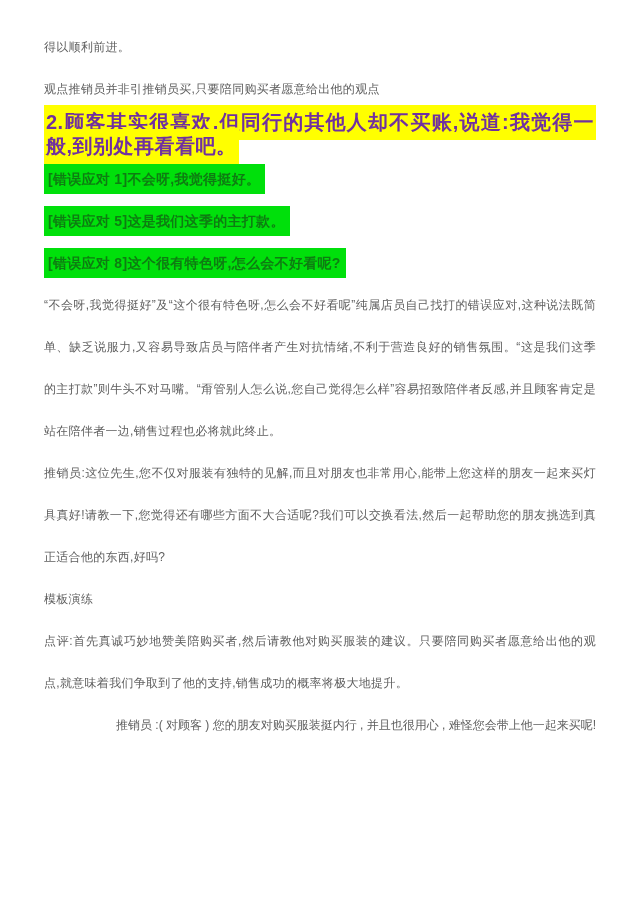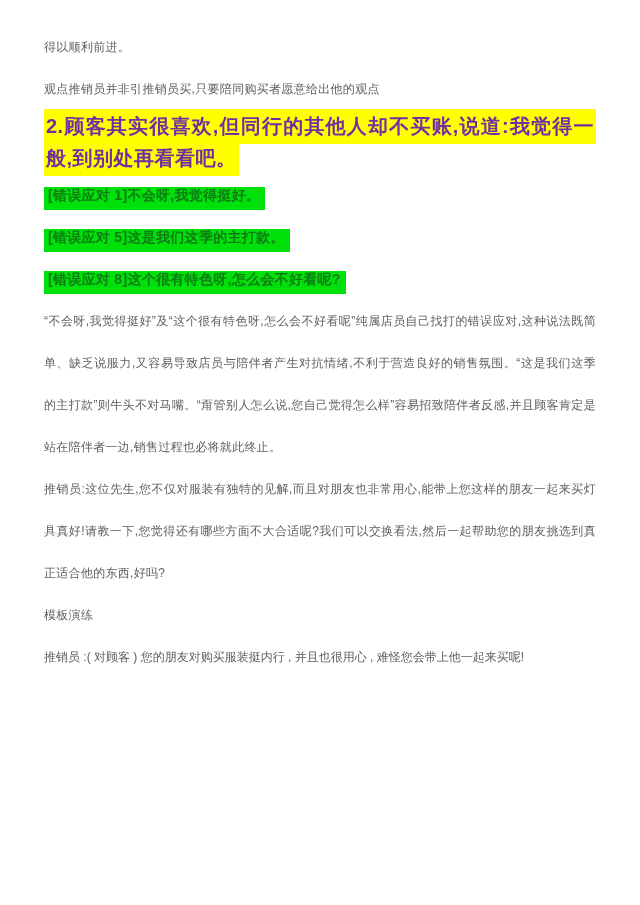"2.顾客其实很喜欢,但同行的其他人却不买账,说道:我觉得一般,到别处再看看吧。" h2.heading { line-height: 32px -> 24px }
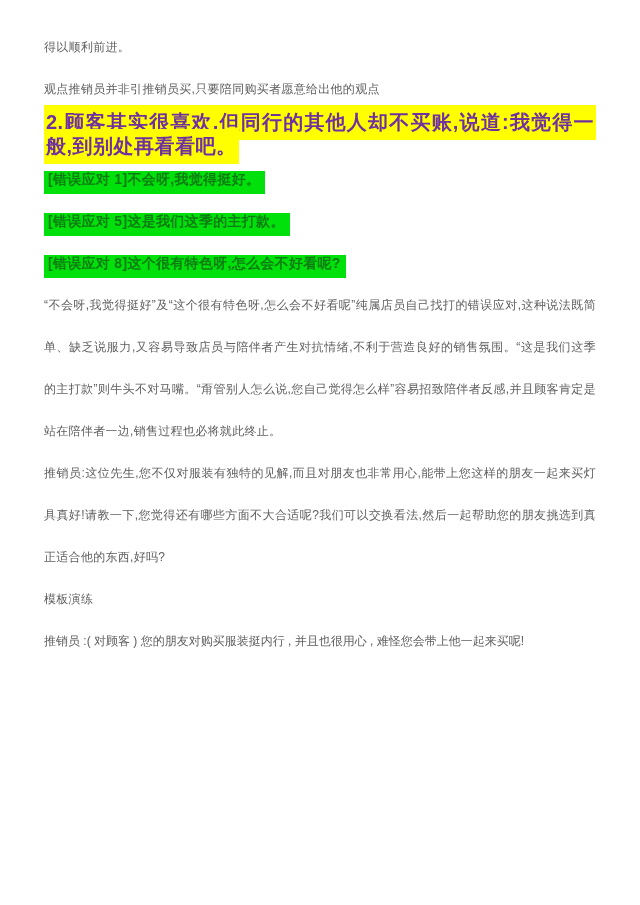"[错误应对 1]不会呀,我觉得挺好。" .hl-green { padding: 0 5px 7px 4px -> 7px 5px 7px 4px }
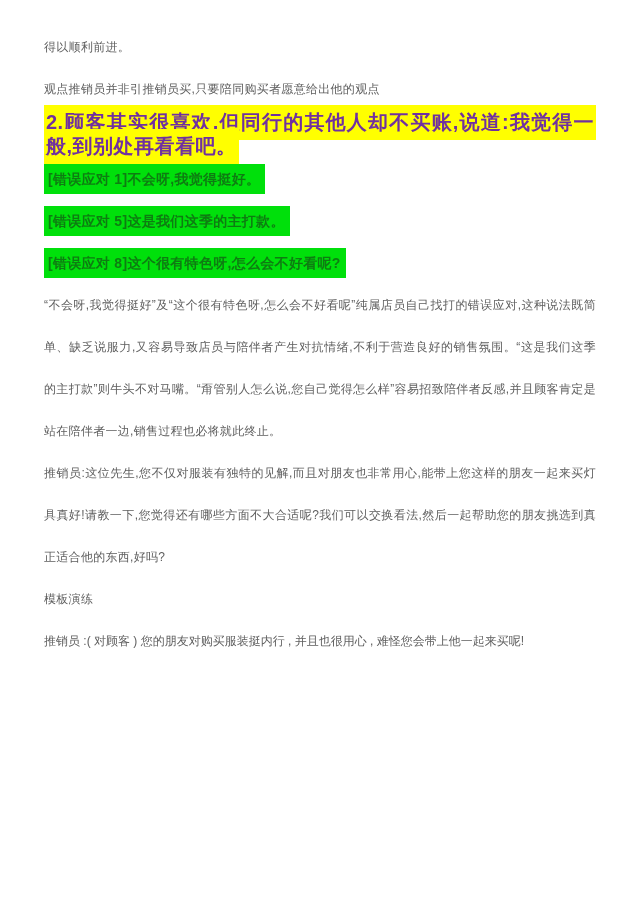"点评:首先真诚巧妙地赞美陪购买者,然后请教他对购买服装的建议。只要陪同购买者愿意" p.body { html: none -> <p>点评:首先真诚巧妙地赞美陪购买者,然后请教他对购买服装的建议。只要陪同购买者愿意给出他的观点,就意味着我们争取到了他的支持,销售成功的概率将极大地提升。</p> }
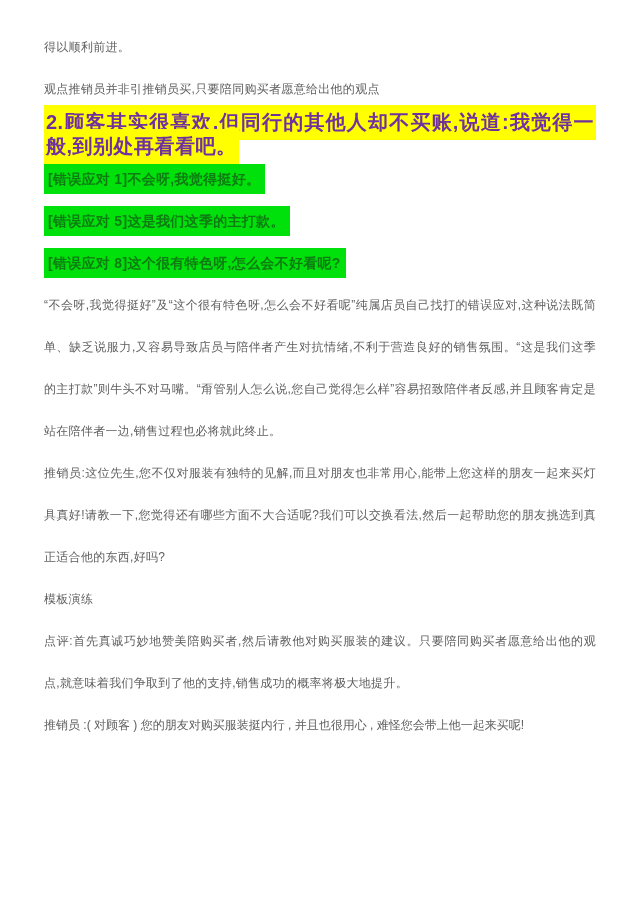"推销员 :( 对顾客 ) 您的朋友对购买服装挺内行" p.last-line { text-align: none -> right }
